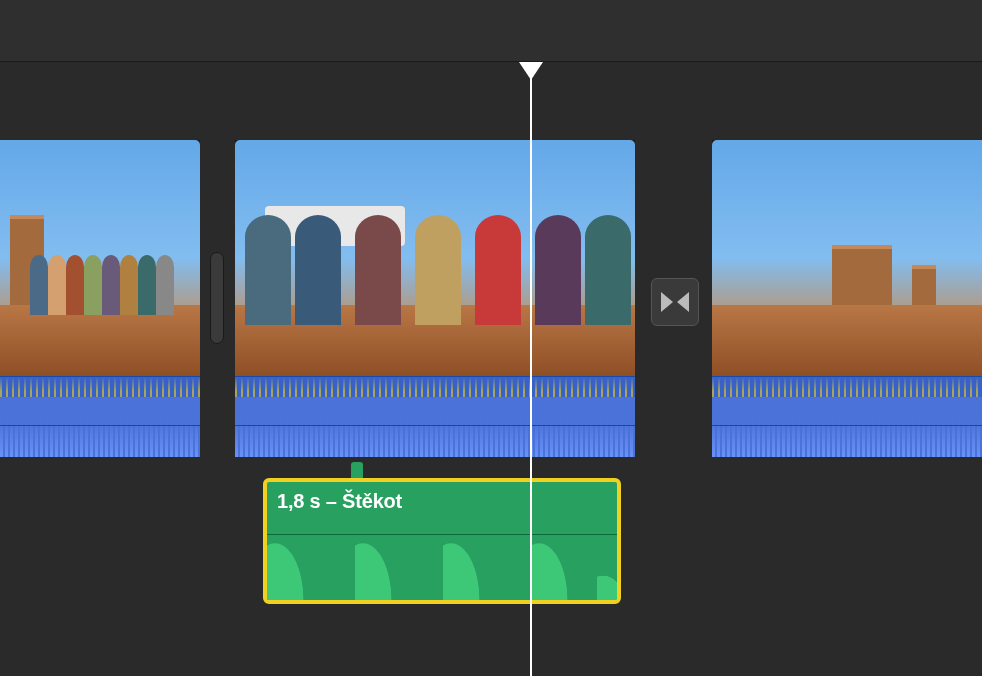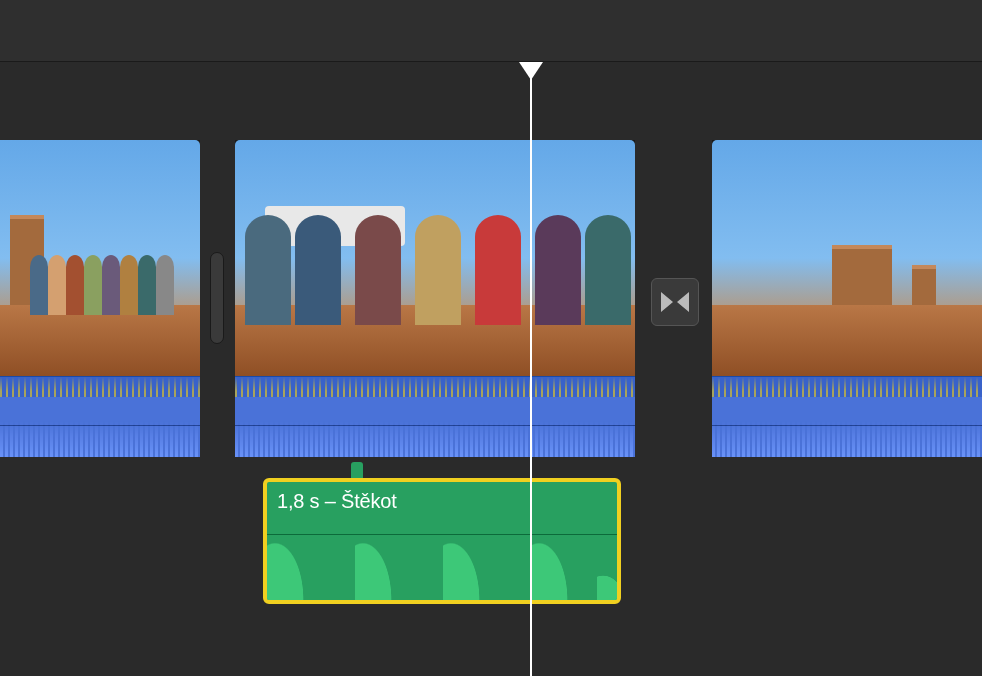"1,8 s – Štěkot" .sound-label { font-weight: 400 -> 700 }
